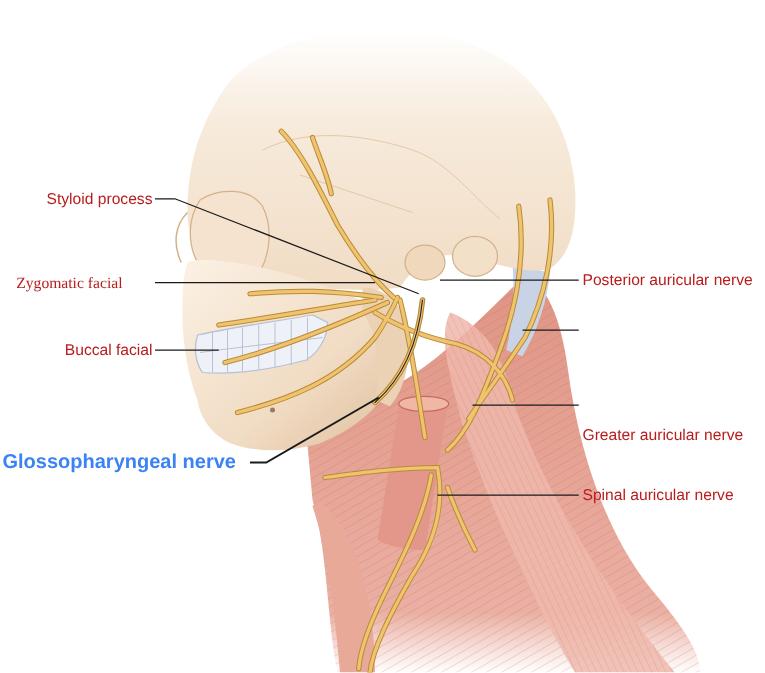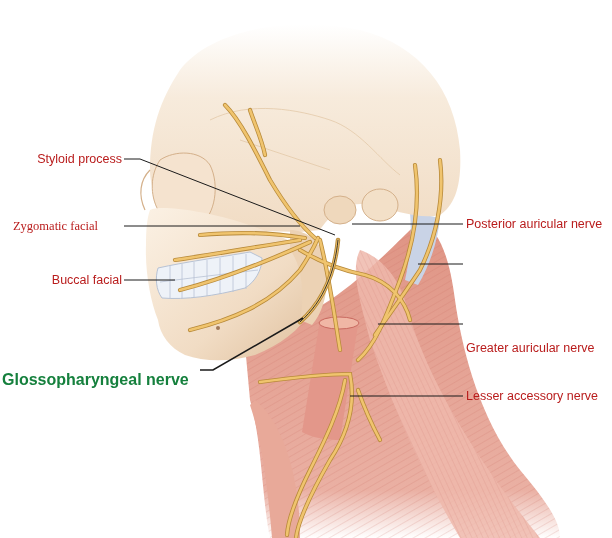"Glossopharyngeal nerve" .label.bold { color: #15803d -> #3b82f6; margin-top: 10px -> none }
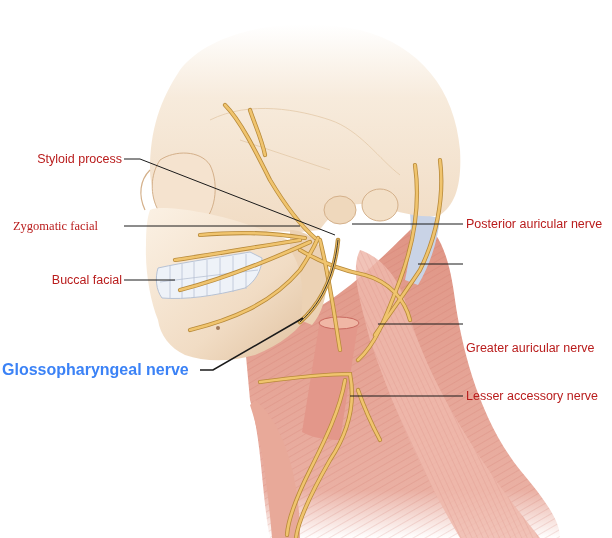"Lesser accessory nerve" div.label { text: Lesser accessory -> Spinal auricular }
